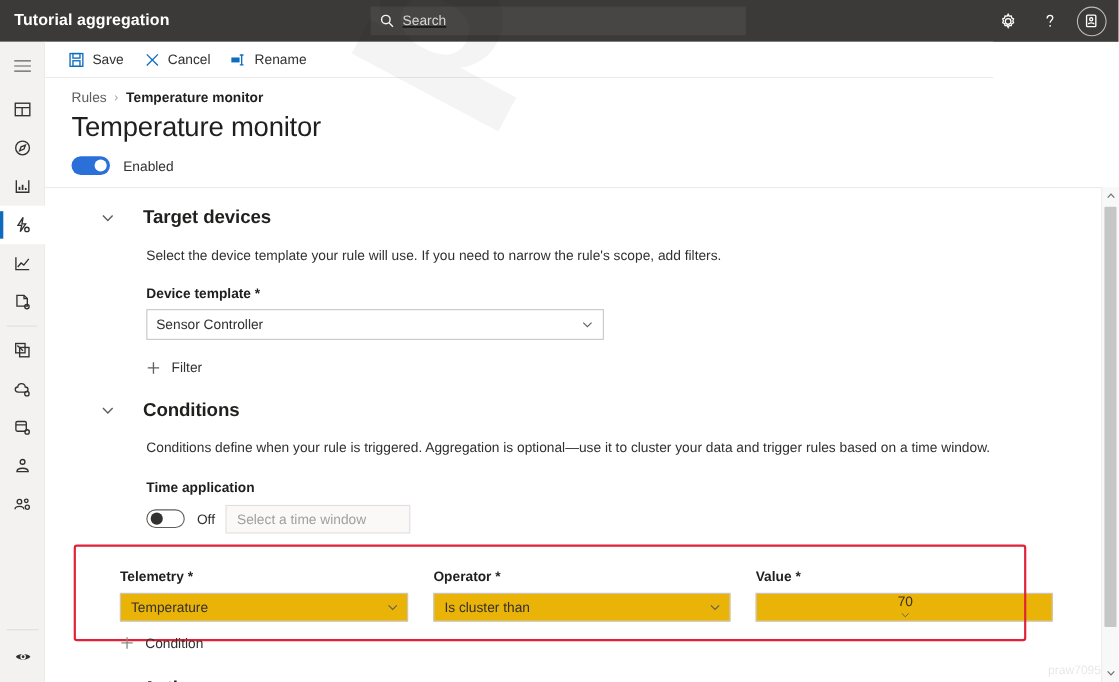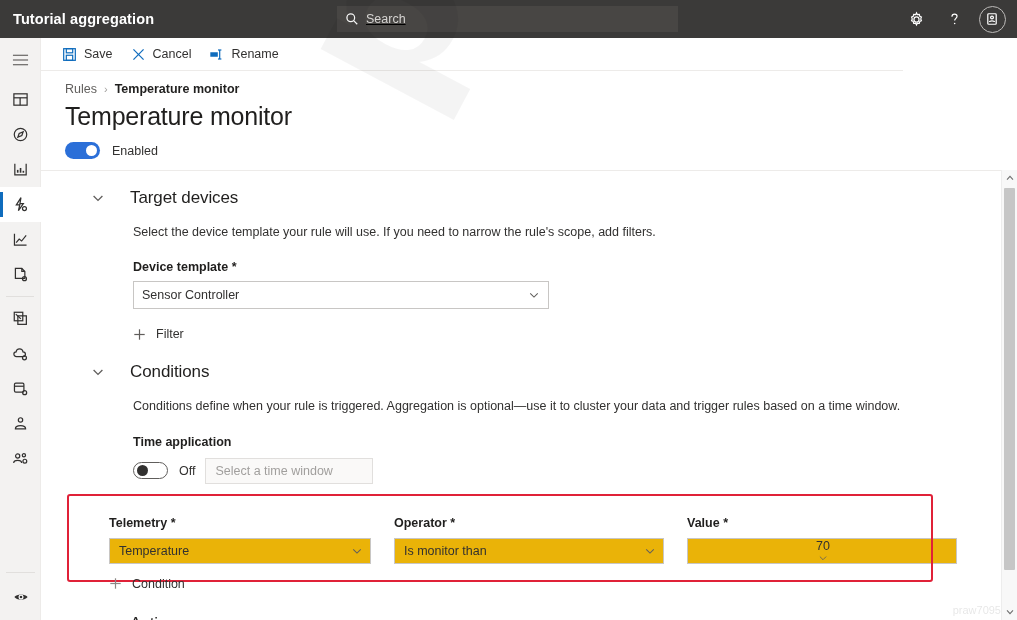"Target devices" .sec-title { font-weight: normal -> bold }
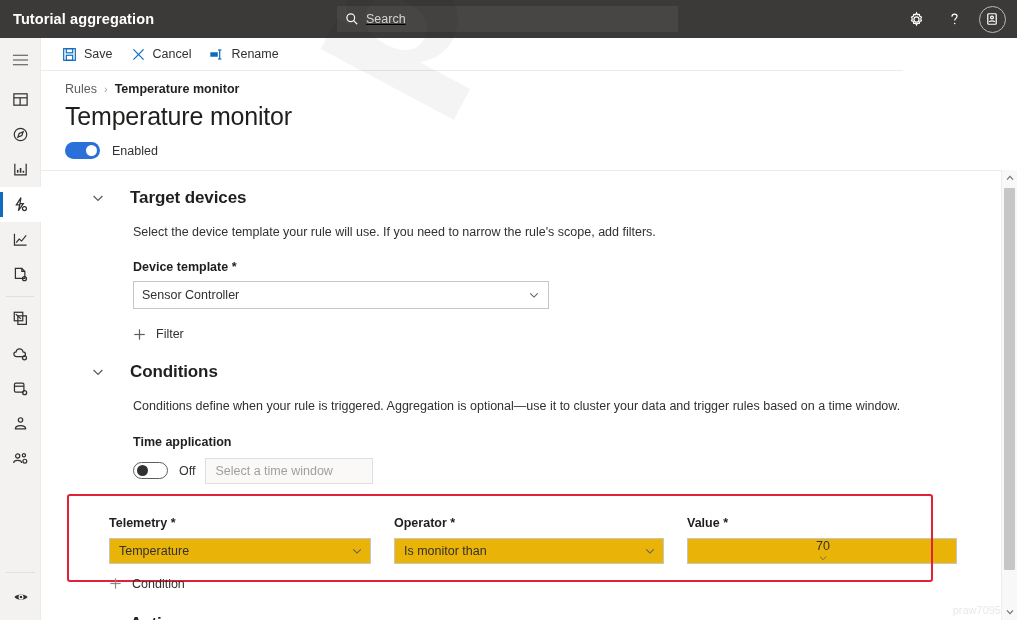"Is monitor than" span.cond-val { text: monitor -> cluster }
